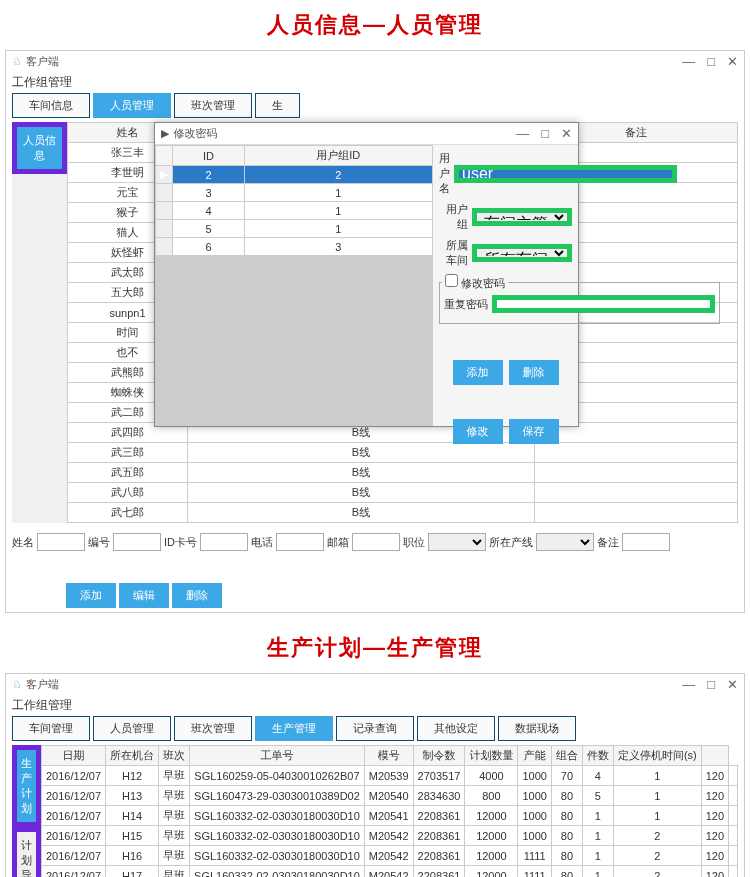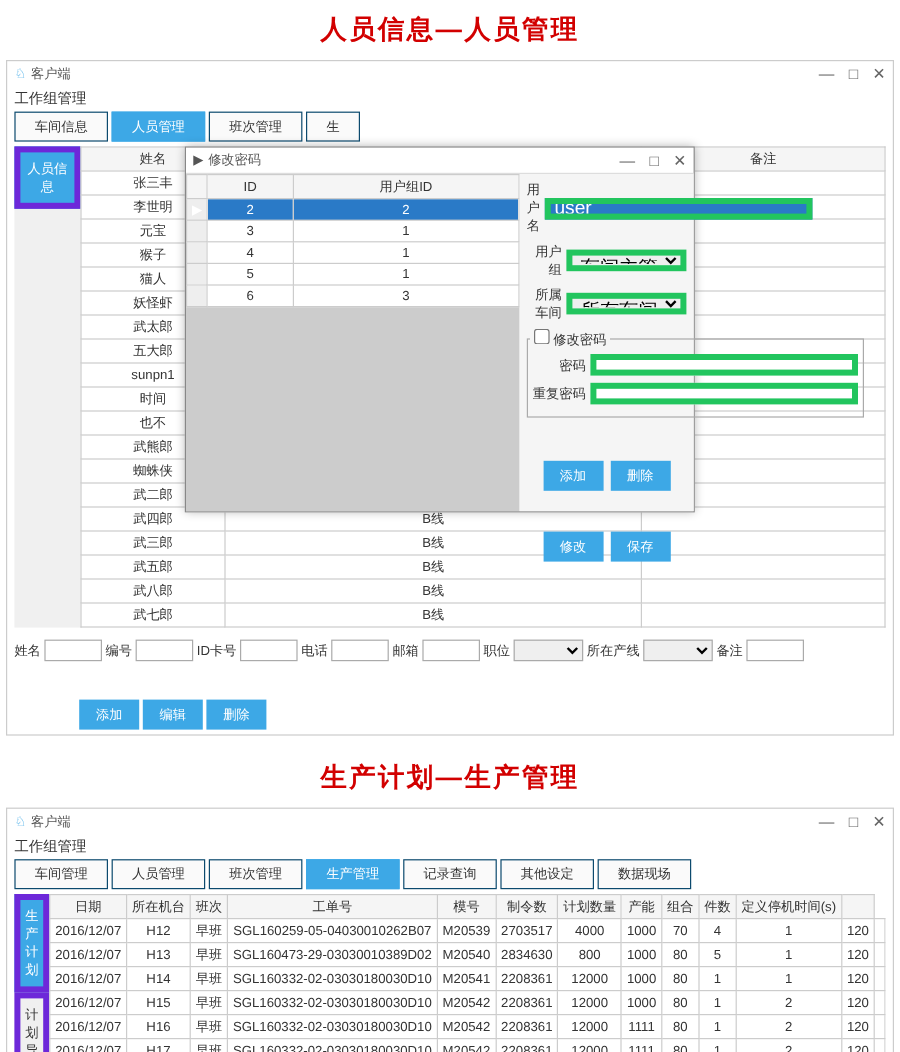"密码" div.form-row { html: <div> <label>密码</label> <input> </div> -> none }
